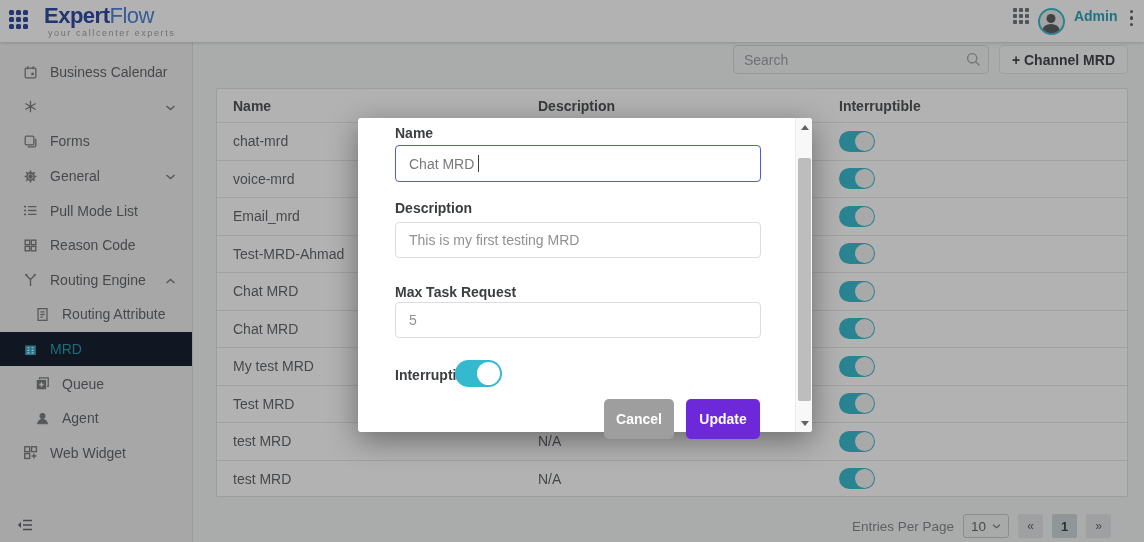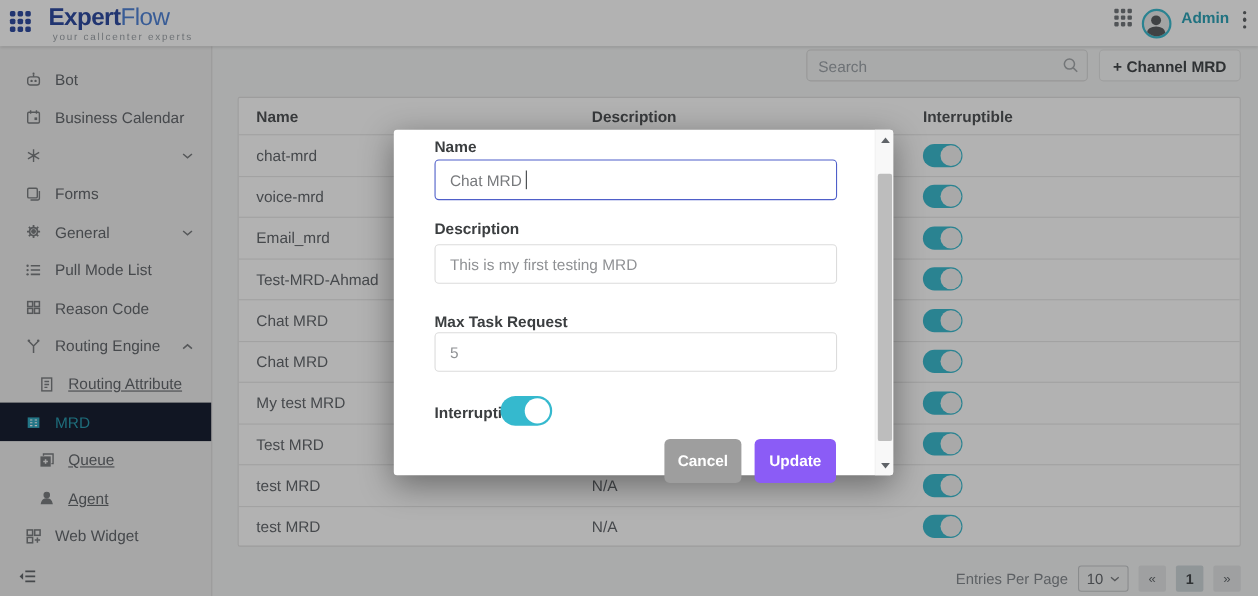"Bot" div.nav-item { html: <div> <span> <svg> <rect></rect> <circle></circle> <circle></circle> <line></line> <circle></circle> </svg> </span> <span>Bot</span> </div> -> none }
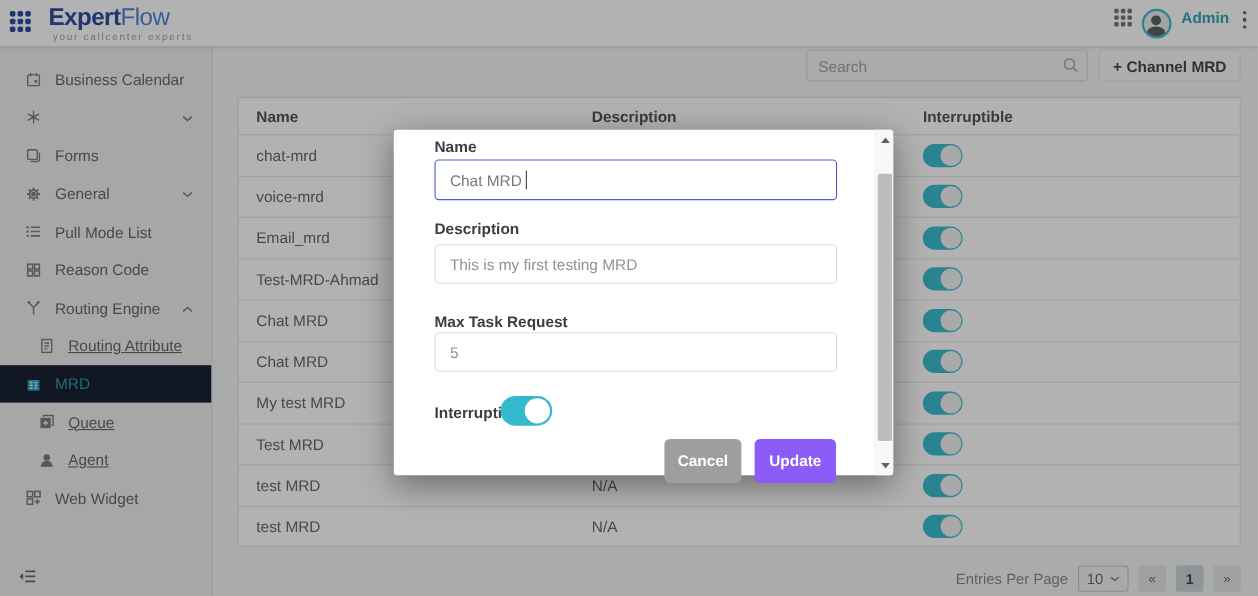"Routing Attribute" .nav-item.sub { text-decoration: underline -> none }
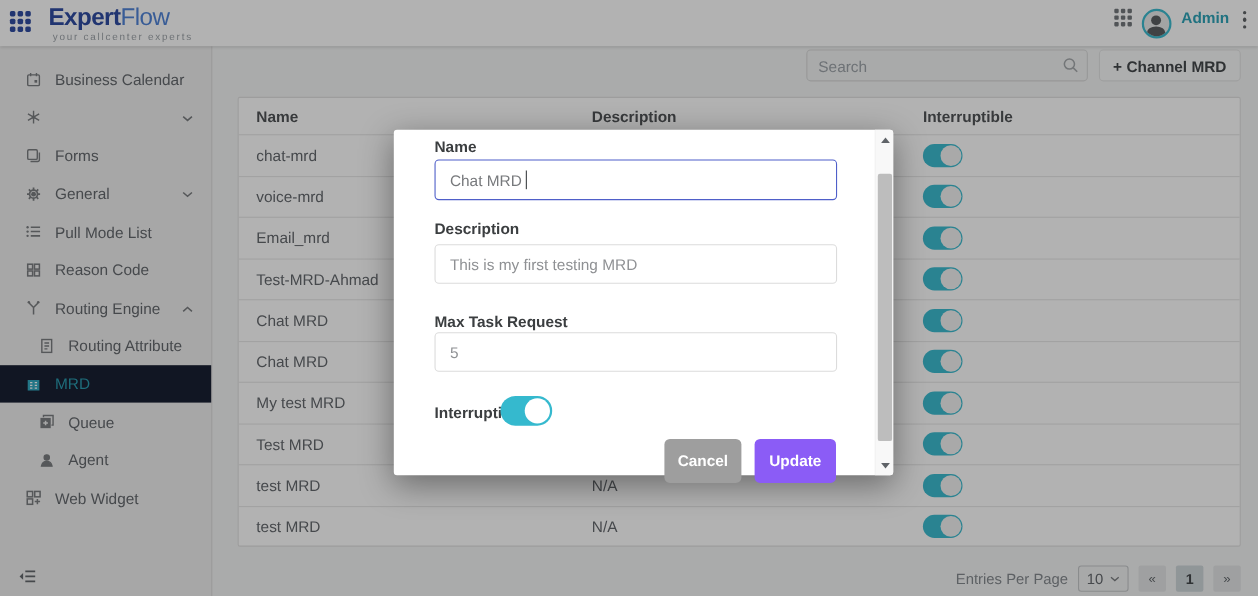"Update" .m-btn.update { background: #8b5cf6 -> #6d28d9 }
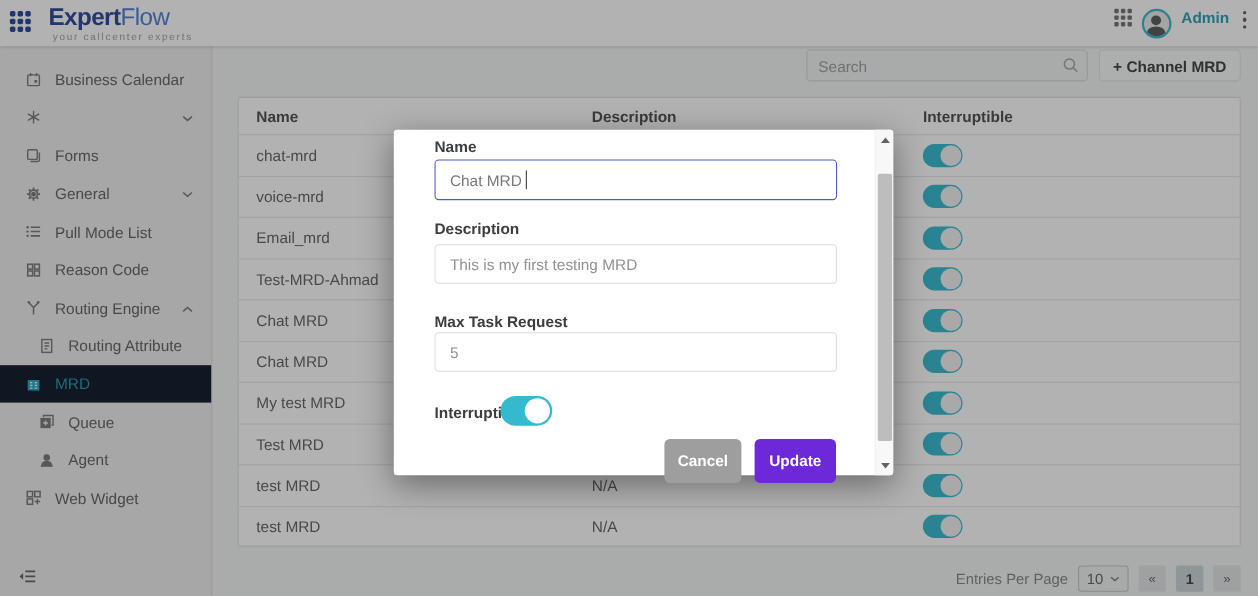"Entries Per Page" .pagination { right: 16px -> 33px }
